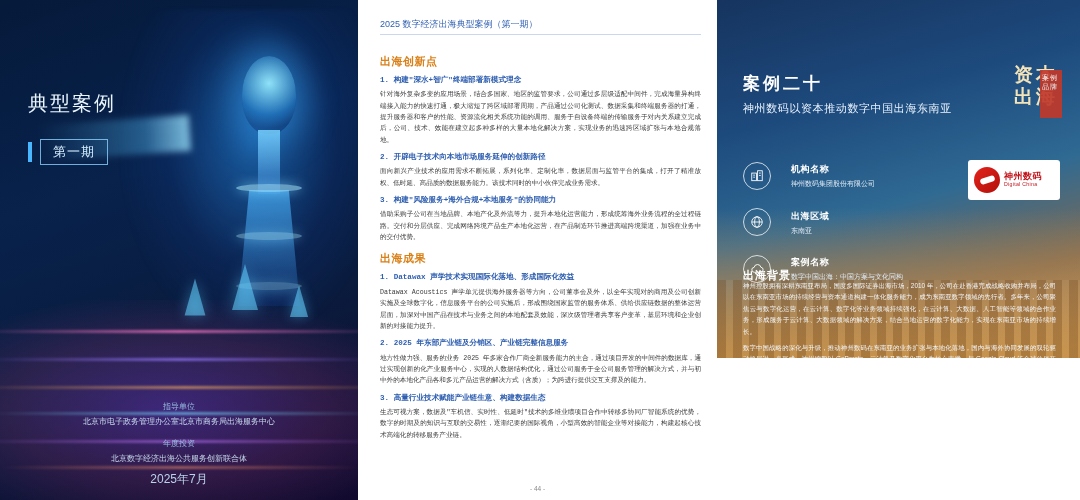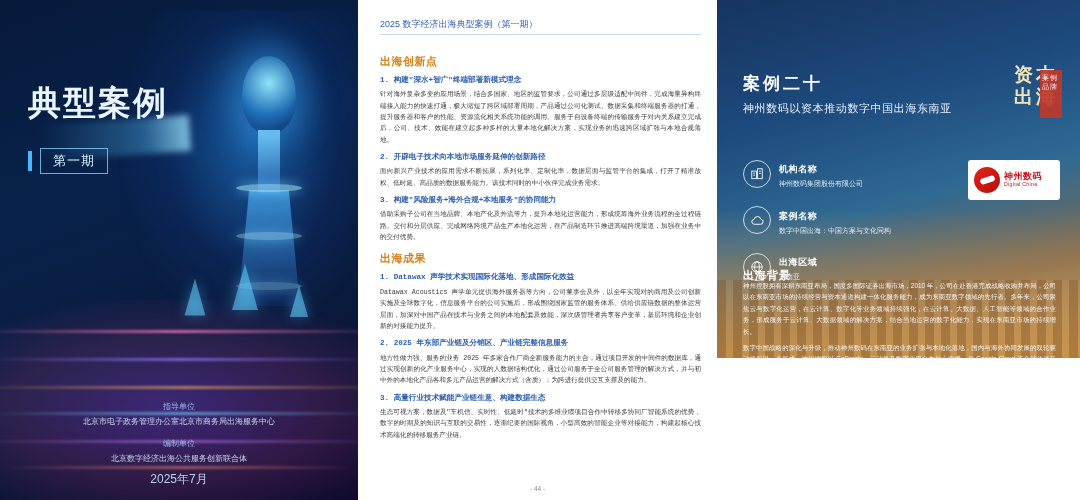"典型案例" .t2 { font-size: 33px -> 20px; font-weight: bold -> normal; margin-top: 9px -> 18px }
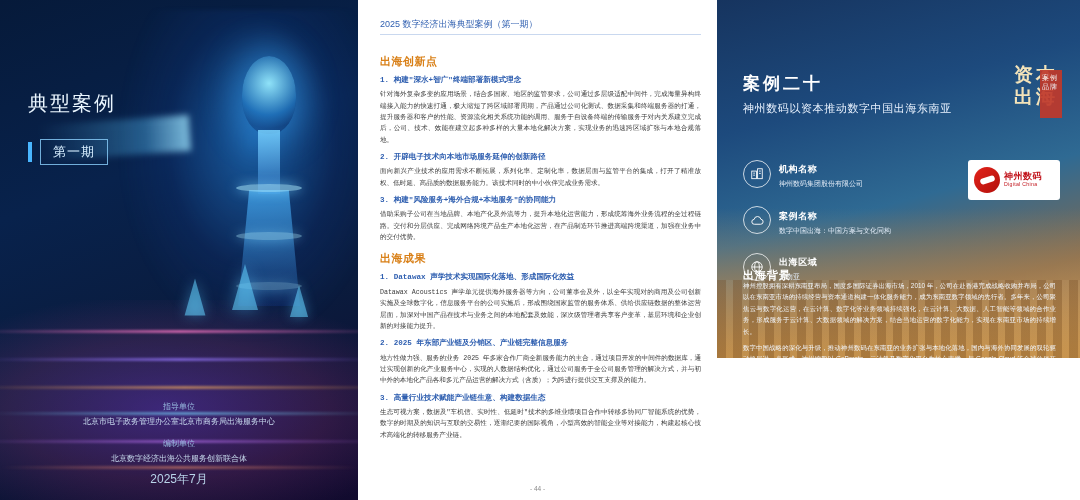"机构名称" .info-item { align-items: center -> flex-end; gap: 8px -> 20px }
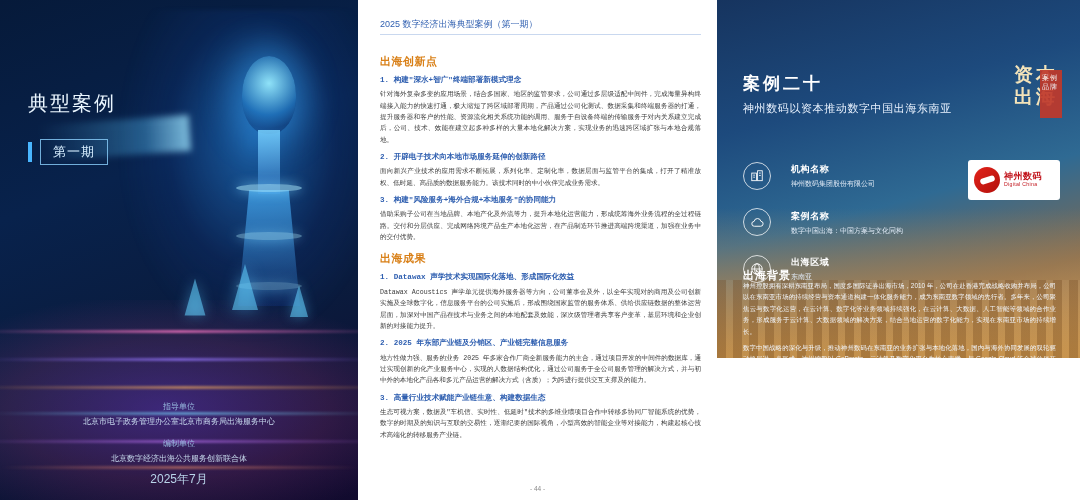"案例名称" div.info-item { order: before "出海区域" -> after "出海区域" }
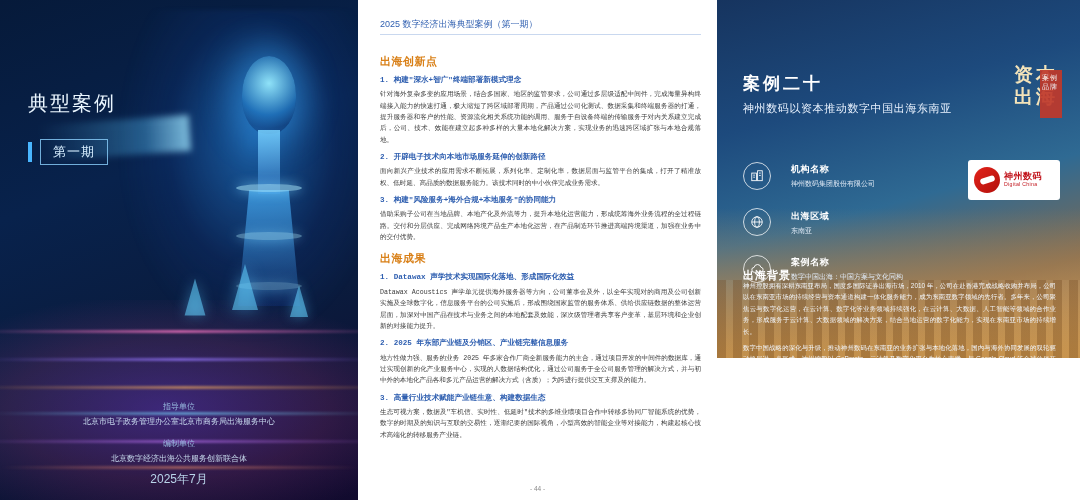"编制单位" div.lbl { text: 编制单位 -> 年度投资 }
